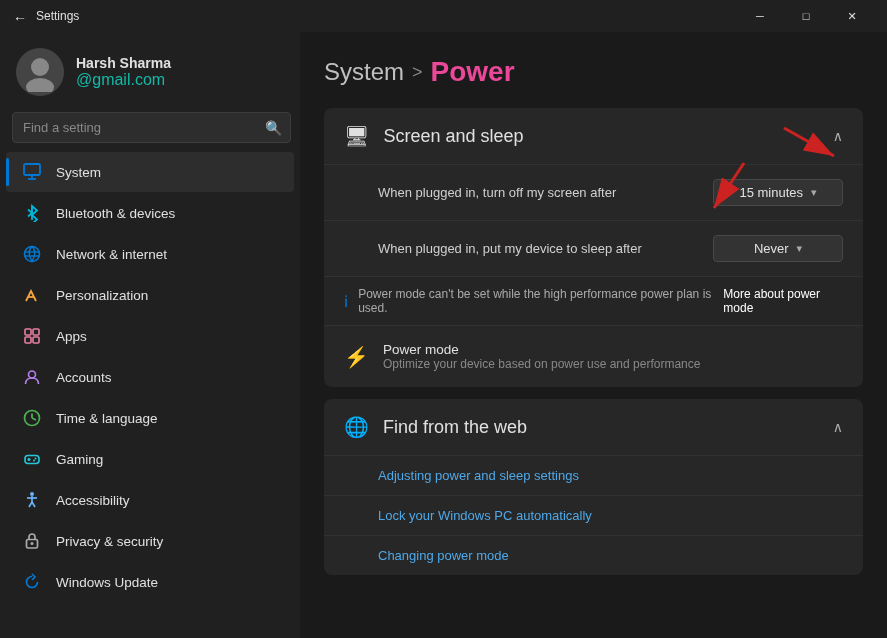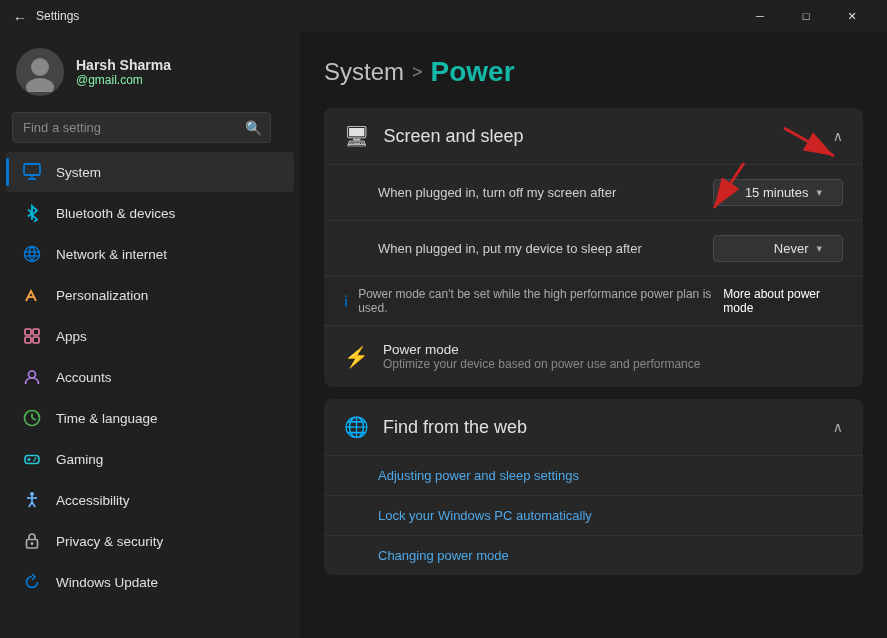"@gmail.com" .user-email { color: #86efac -> #14b8a6; font-size: 12px -> 16px }
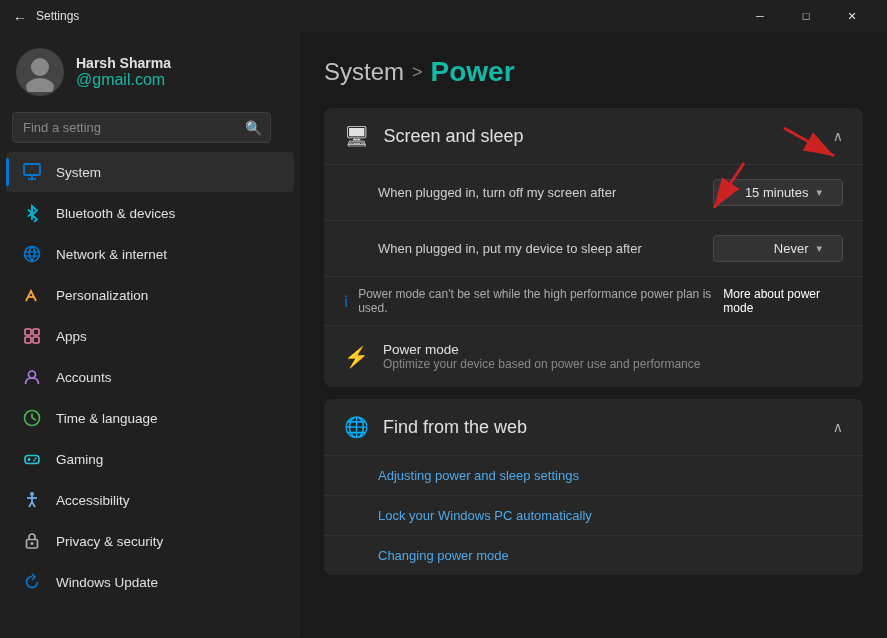"Power" .breadcrumb-current { color: #14b8a6 -> #ec4899 }
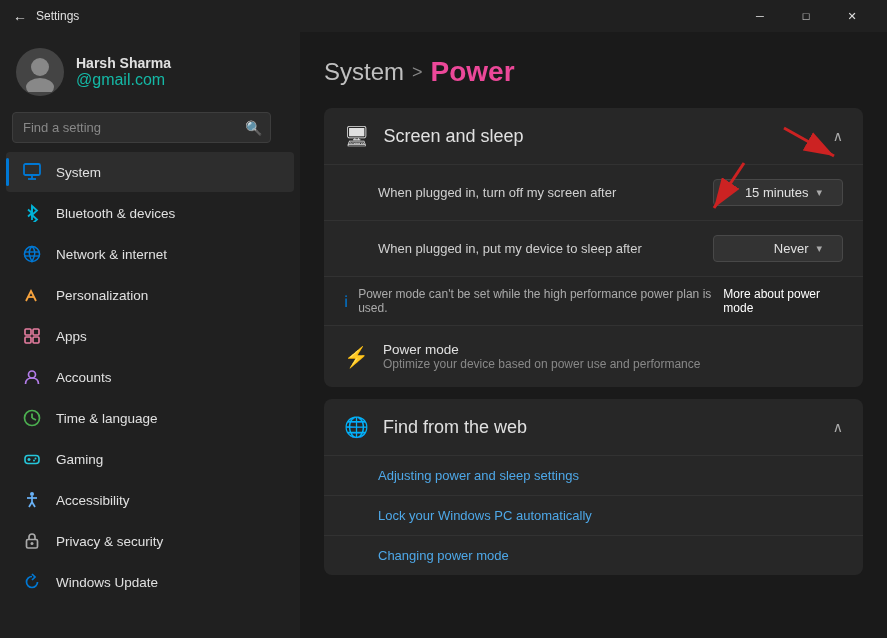"Find a setting" .search-container { margin: 4px 29px 8px 12px -> 4px 9px 8px 12px }
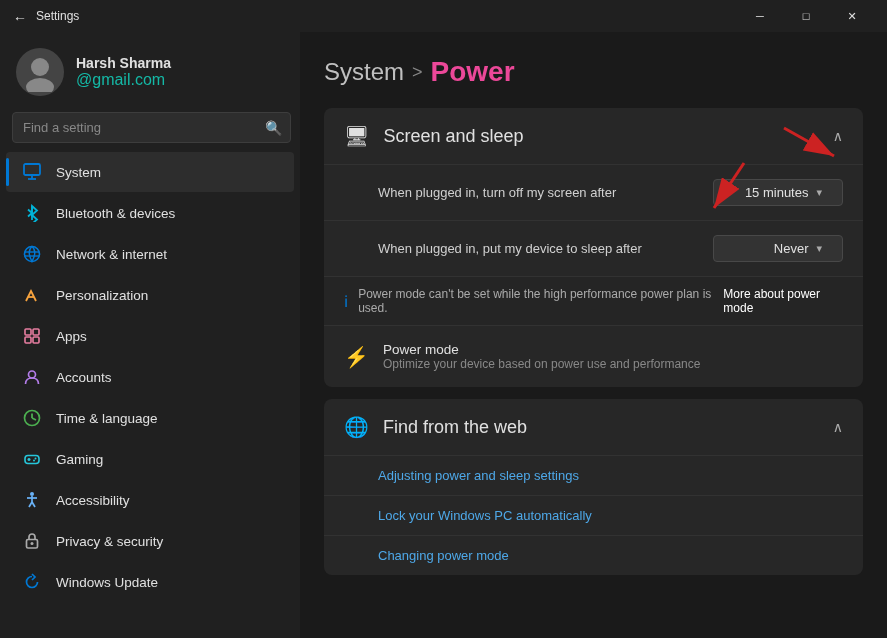"15 minutes" .dropdown { justify-content: flex-end -> center }
